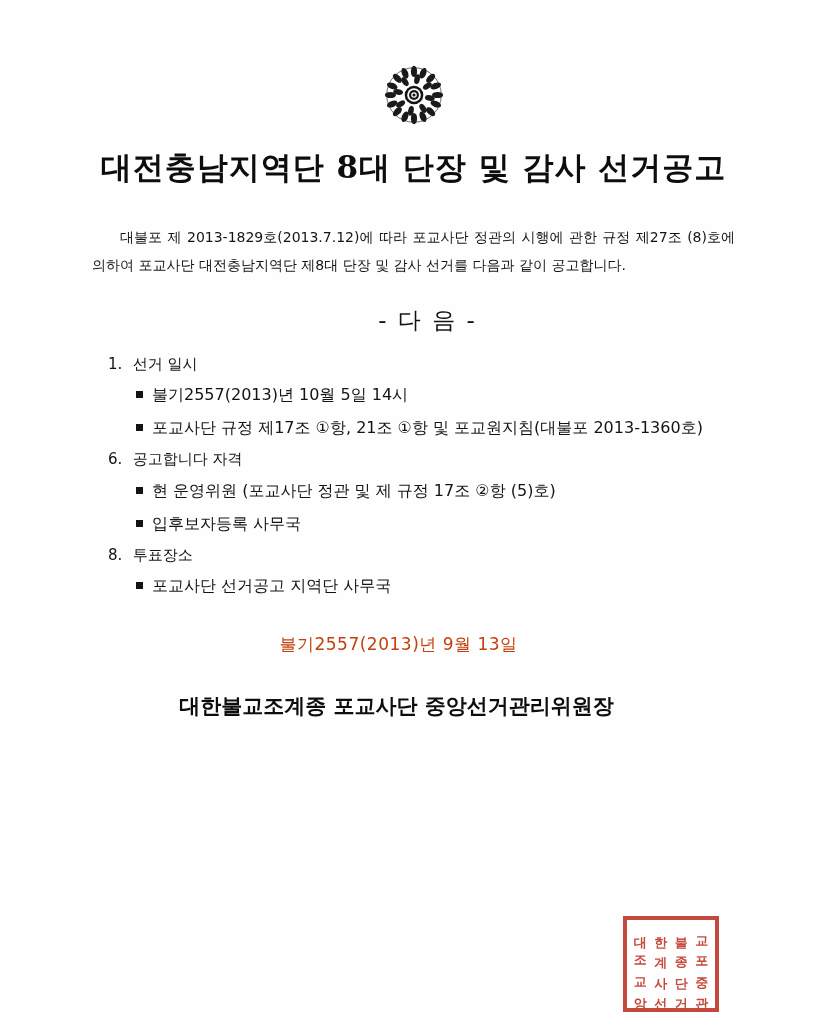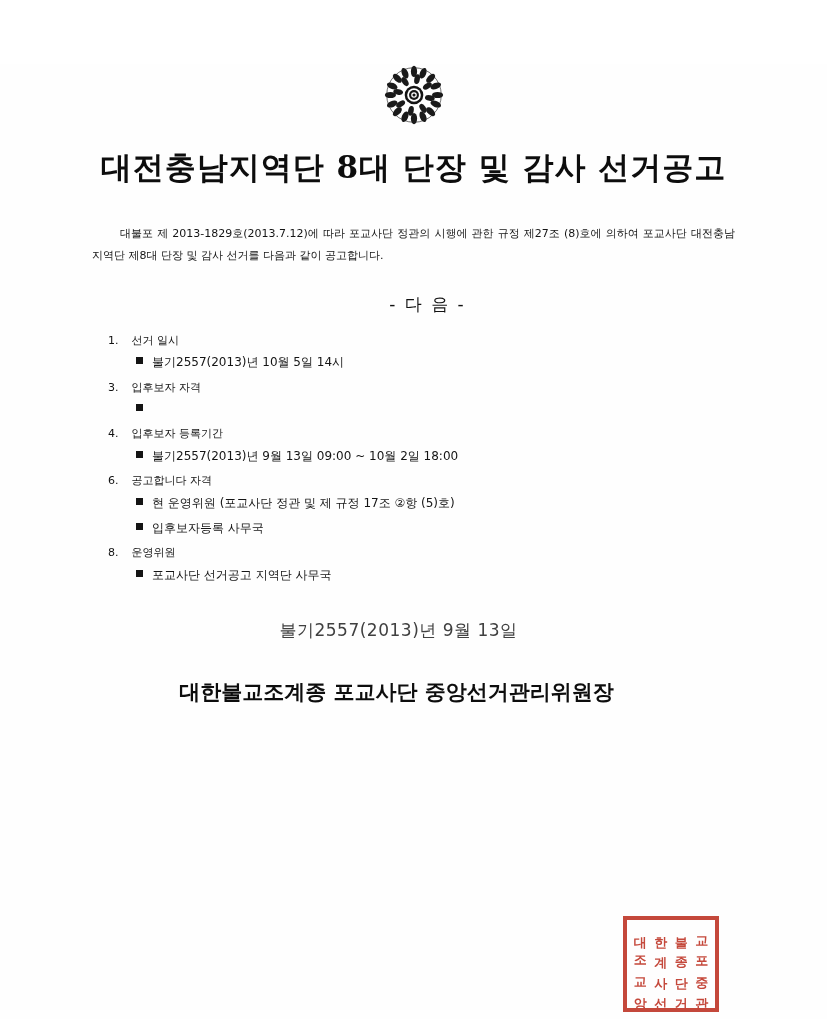"대불포 제 2013-1829호(2013.7.12)에 따라 포교사단" .intro { font-size: 11px -> 14px }
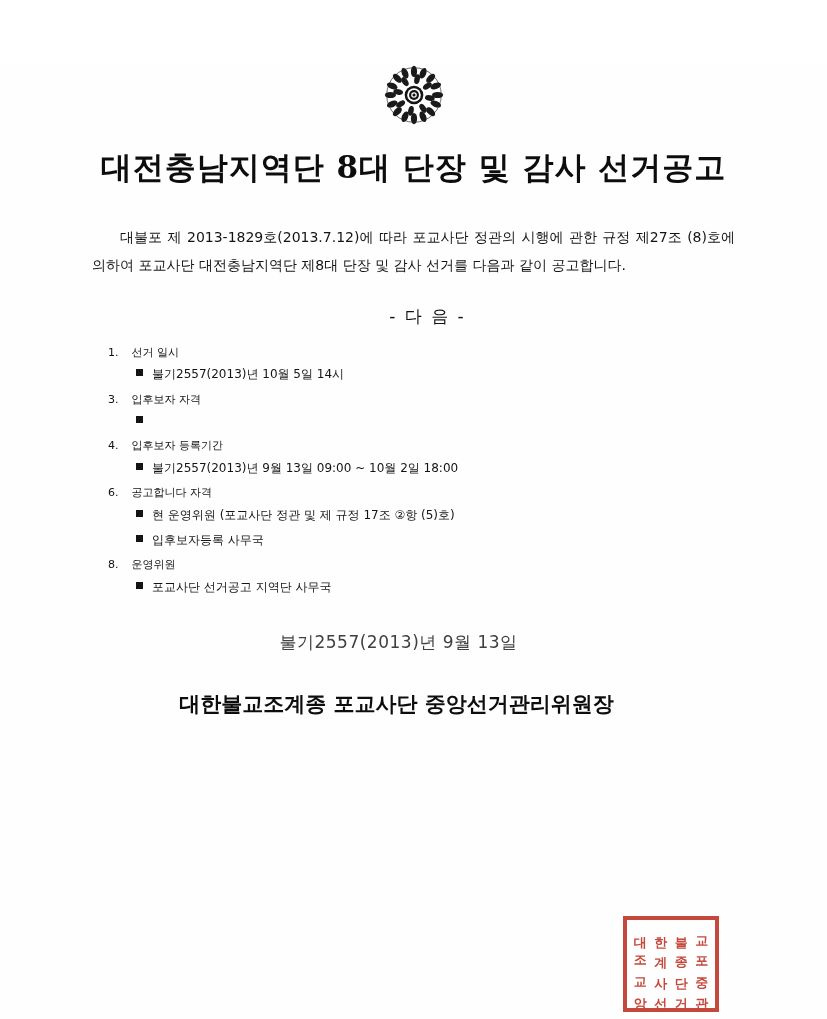"- 다 음 -" .next-marker { font-size: 17px -> 23px }
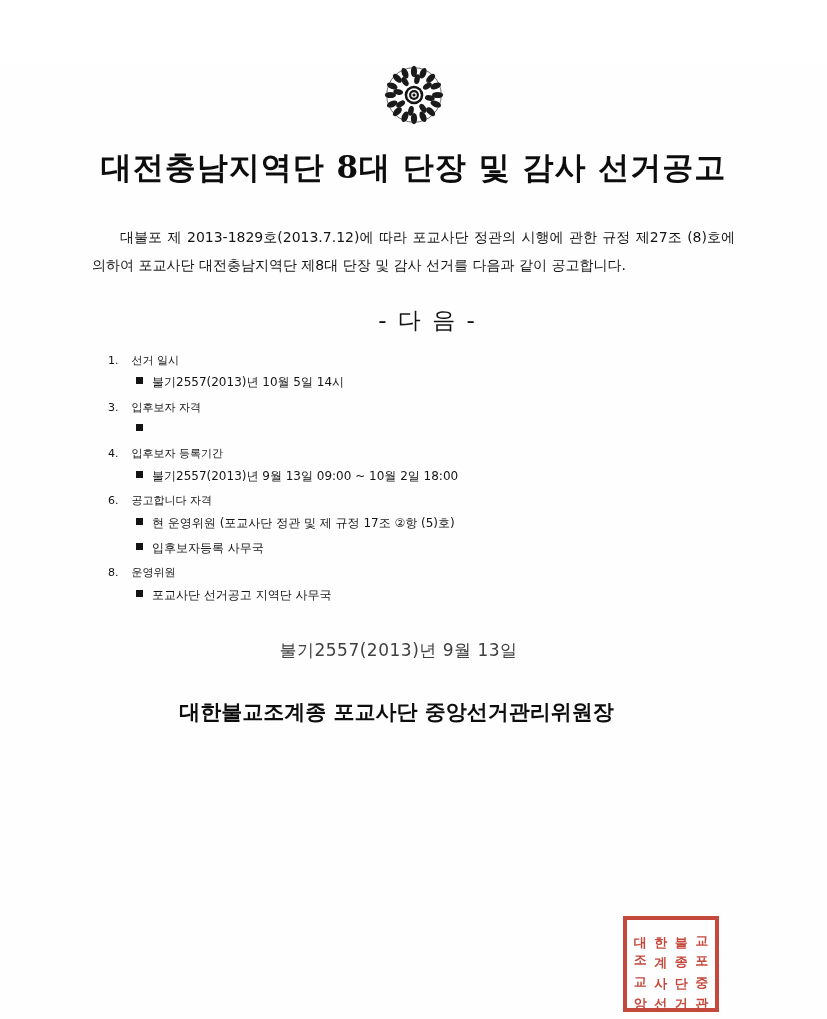"1. 선거 일시" .item-head { font-size: 11px -> 15px }
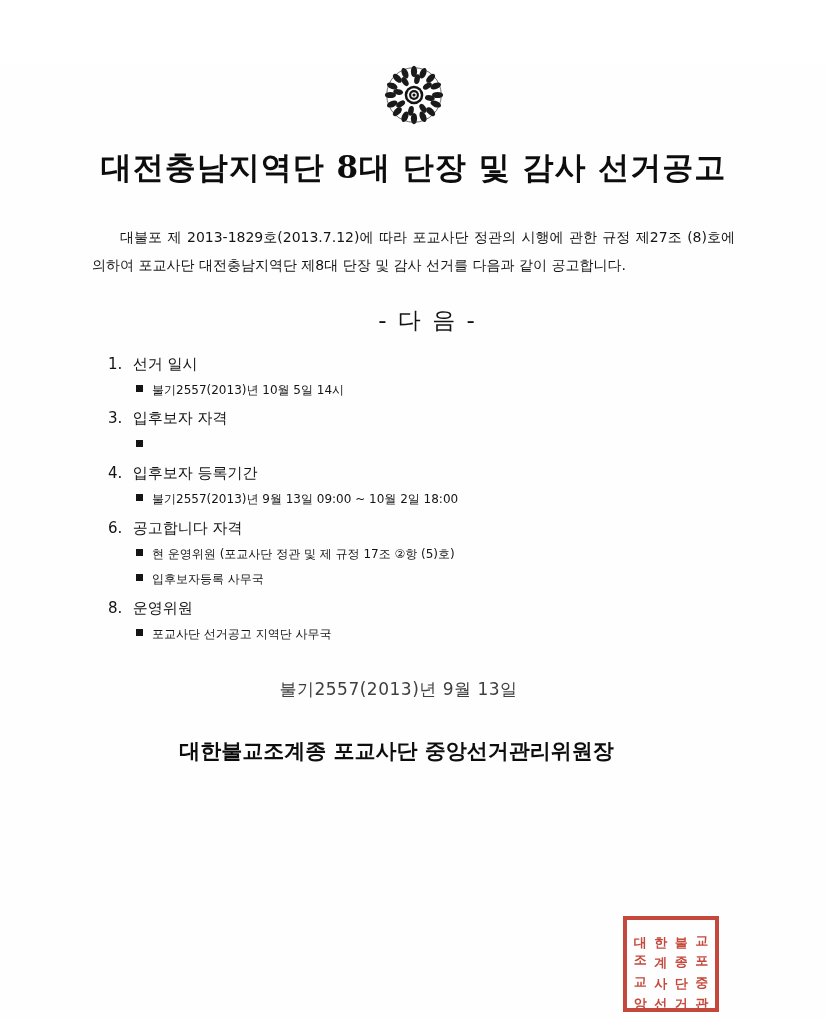"불기2557(2013)년 10월 5일 14시" .sub { font-size: 12px -> 16px }
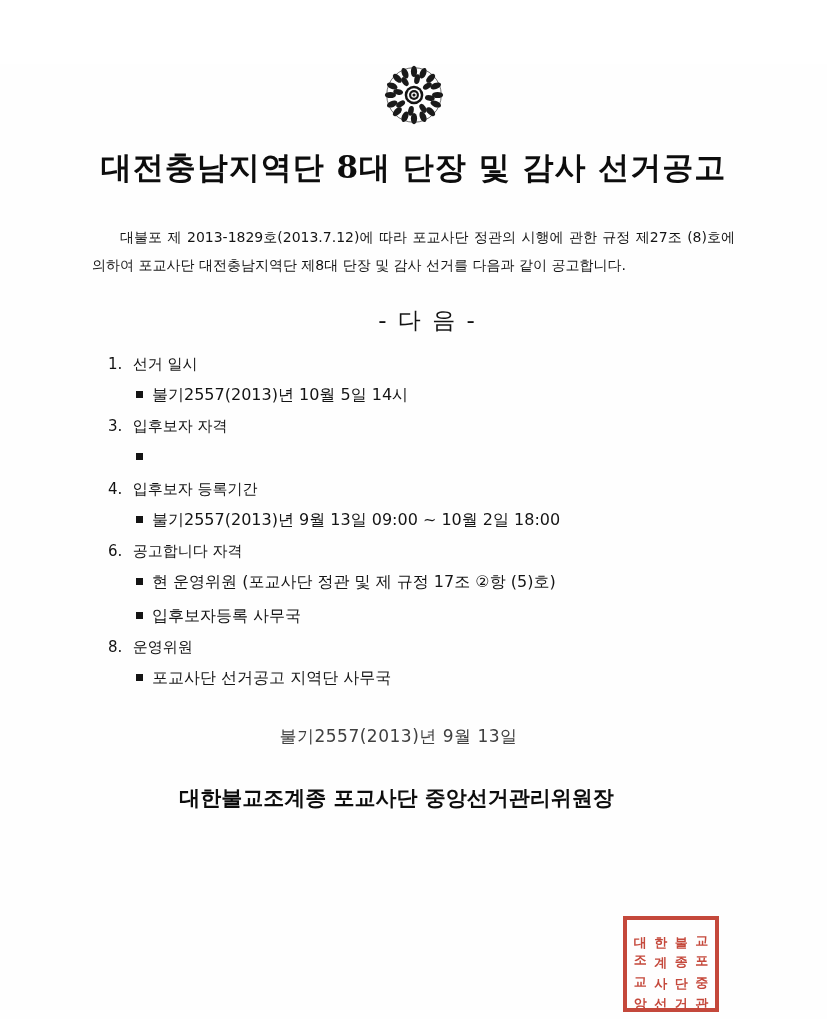"3. 입후보자 자격" div.item-head { html: <div> <span>3.</span> <span>입후보자 자격</span> </div> -> none }
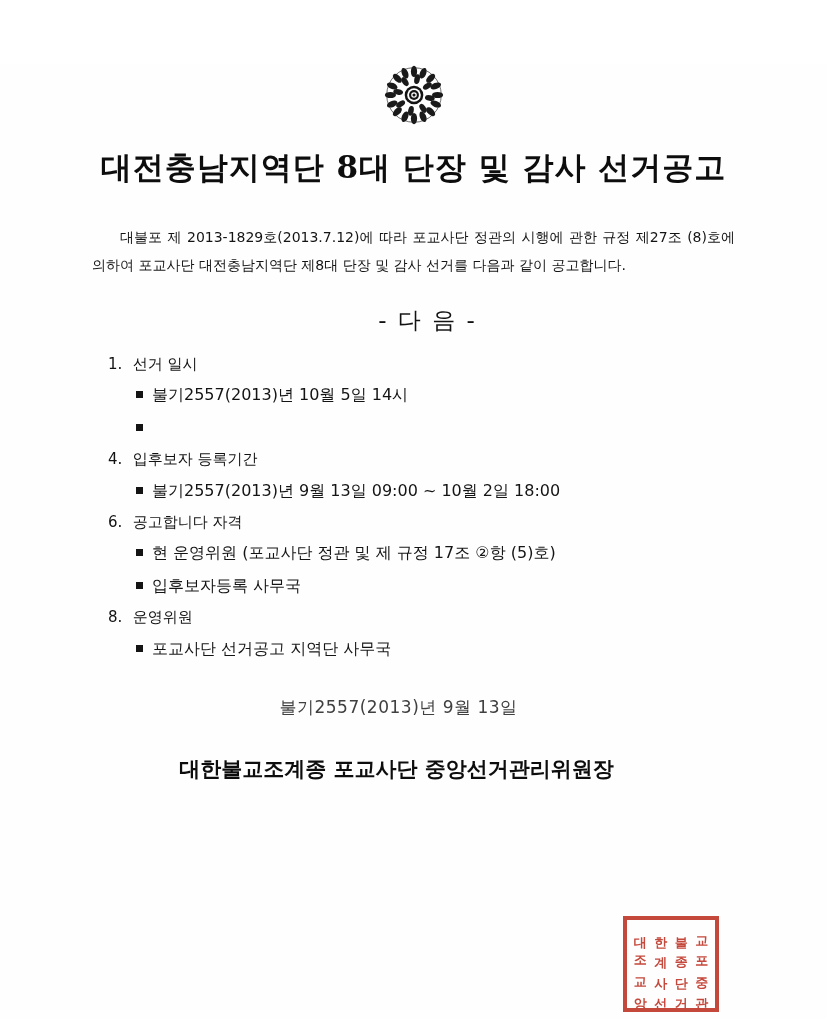"포교사단 규정 제17조 ①항, 21조" span { html: none -> <span>포교사단 규정 제17조 ①항, 21조 ①항 및 포교원지침(대불포 2013-1360호)</span> }
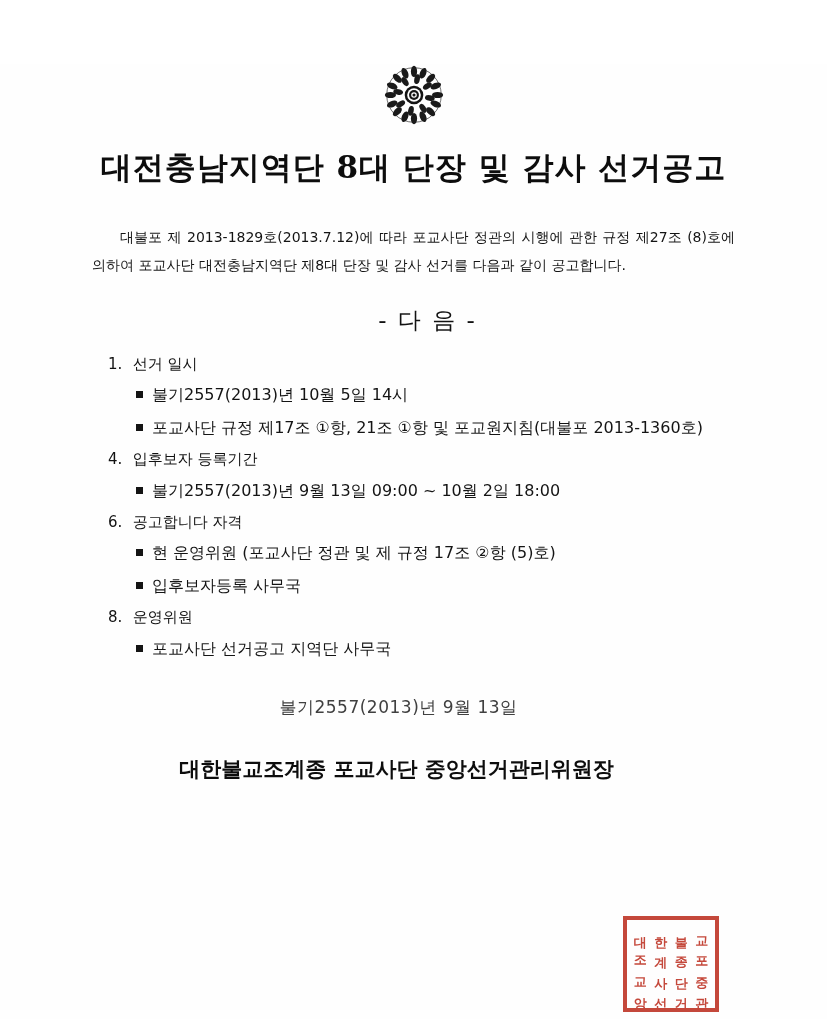"4. 입후보자 등록기간" li.item { html: <li> <div> <span>4.</span> <span>입후보자 등록기간</span> </div> <div> <span></span><span>불기2557(2013)년 9월 13일 09:00 ~ 10월 2일 18:00</span> </div> </li> -> none }
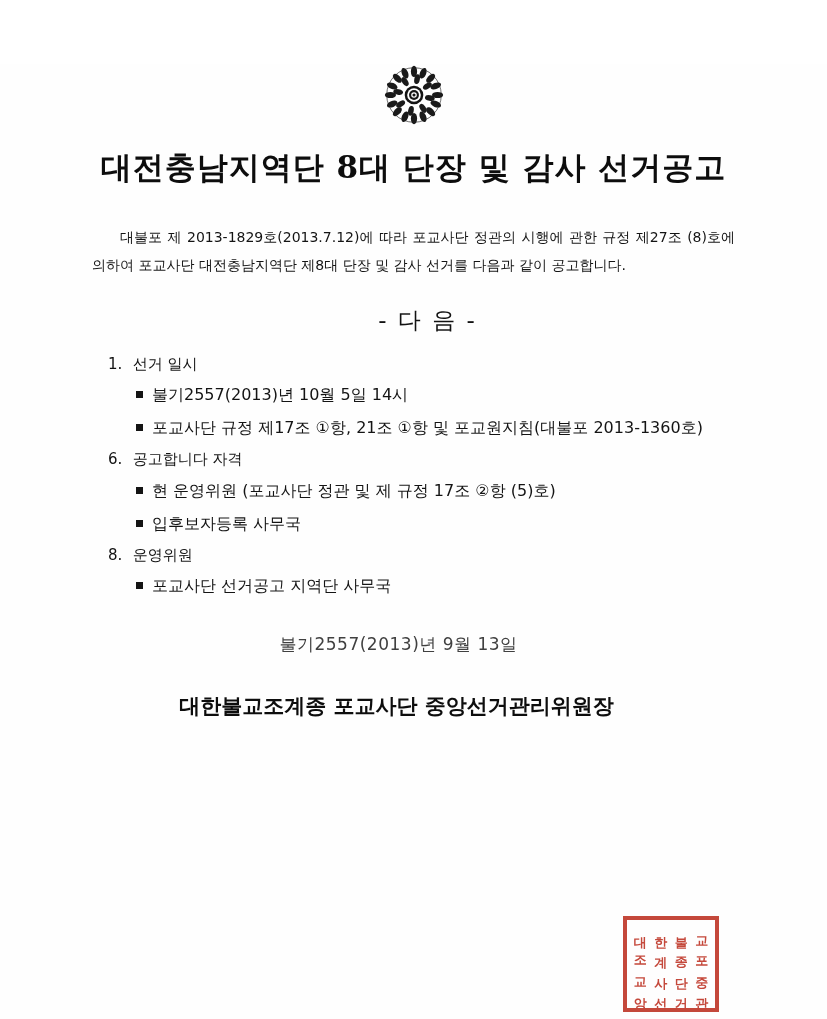"운영위원" span { text: 운영위원 -> 투표장소 }
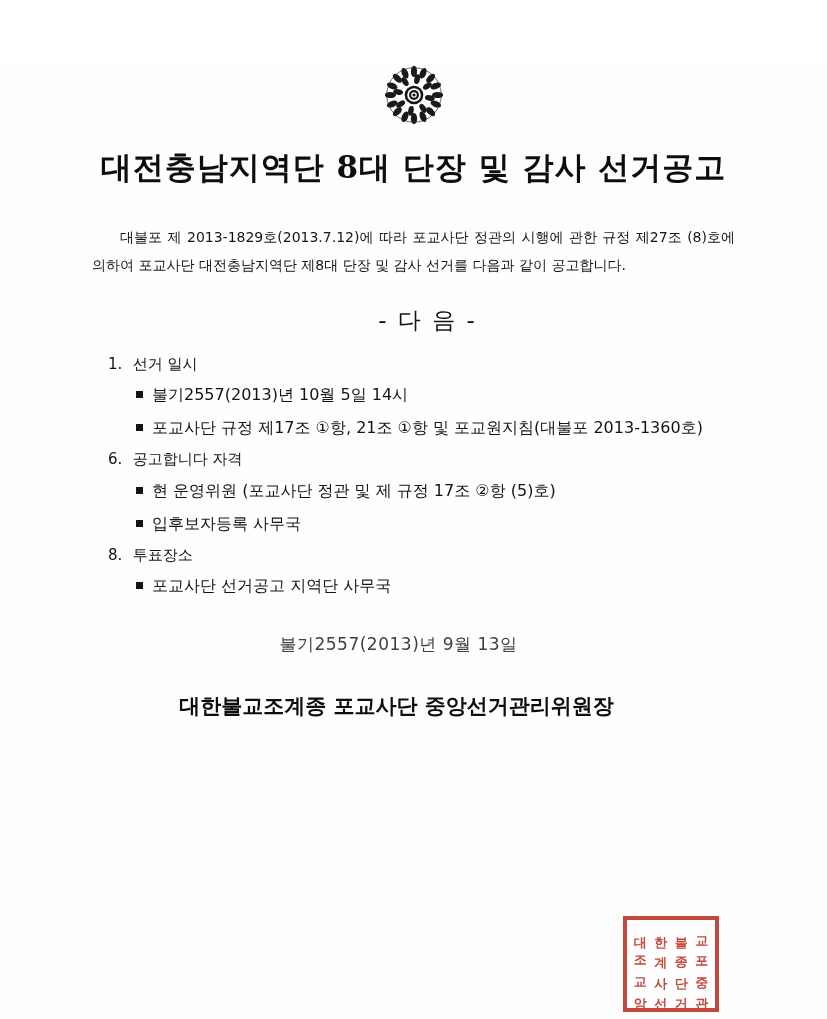"불기2557(2013)년 9월 13일" .footer-date { color: #404040 -> #c2410c }
